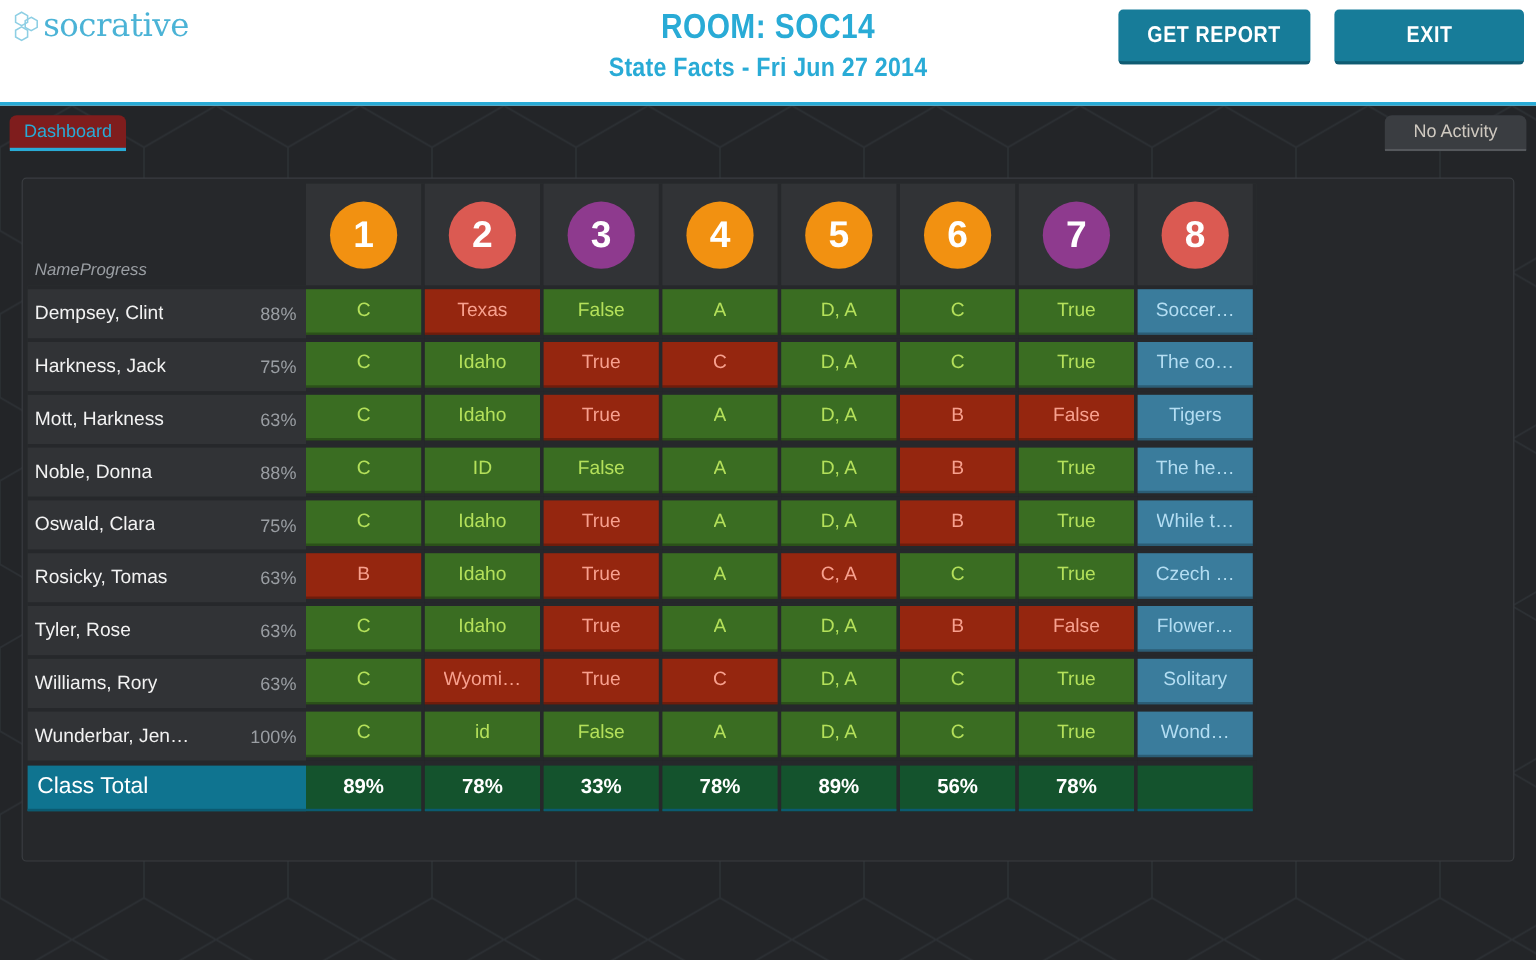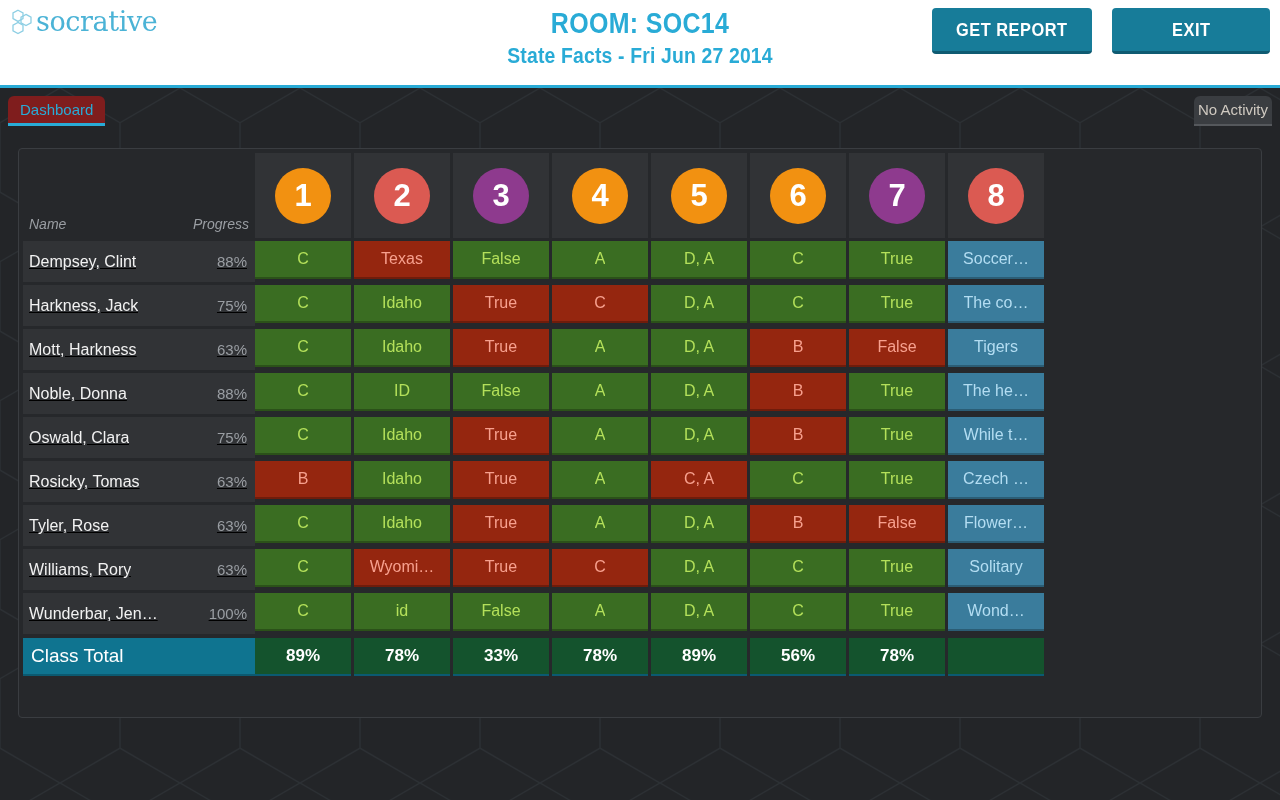"No Activity" #status-no-activity { padding: 0 4px -> 0 24px }
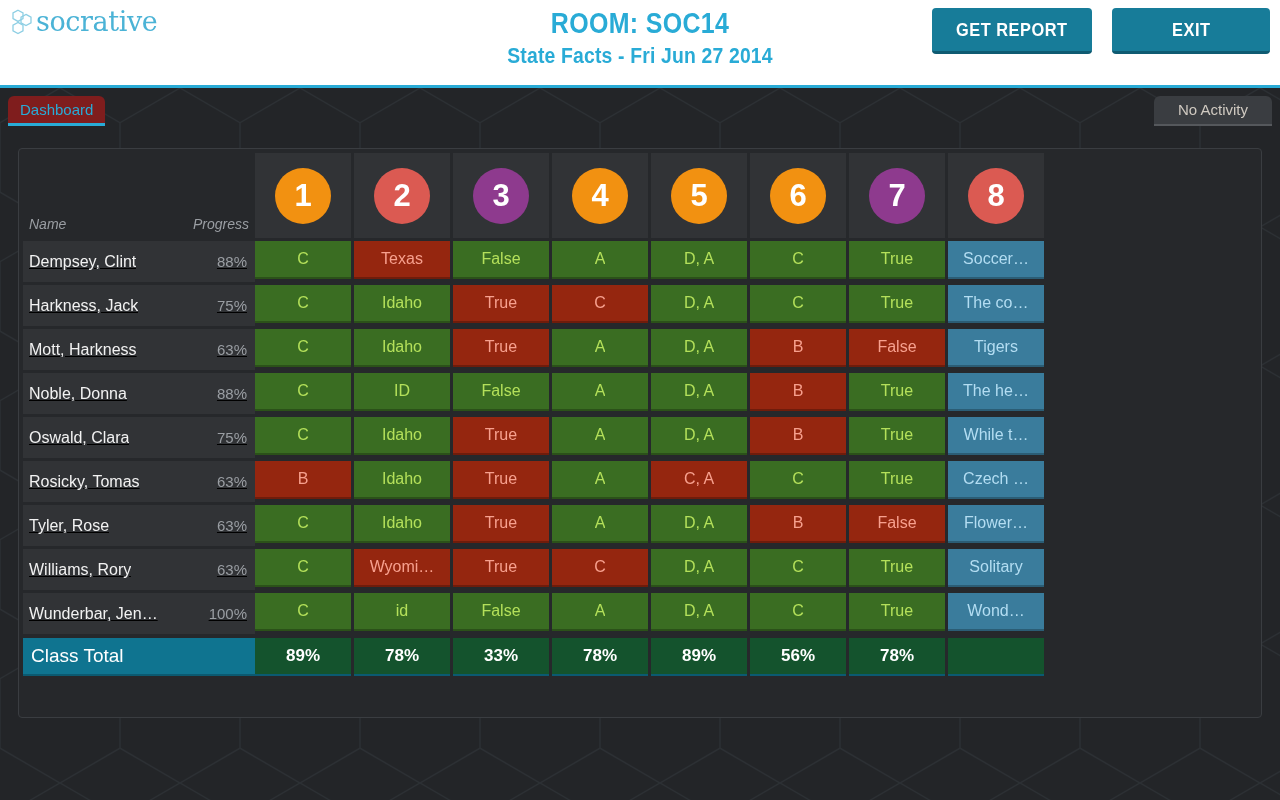"Name" .name-head-inner { justify-content: space-between -> flex-start }
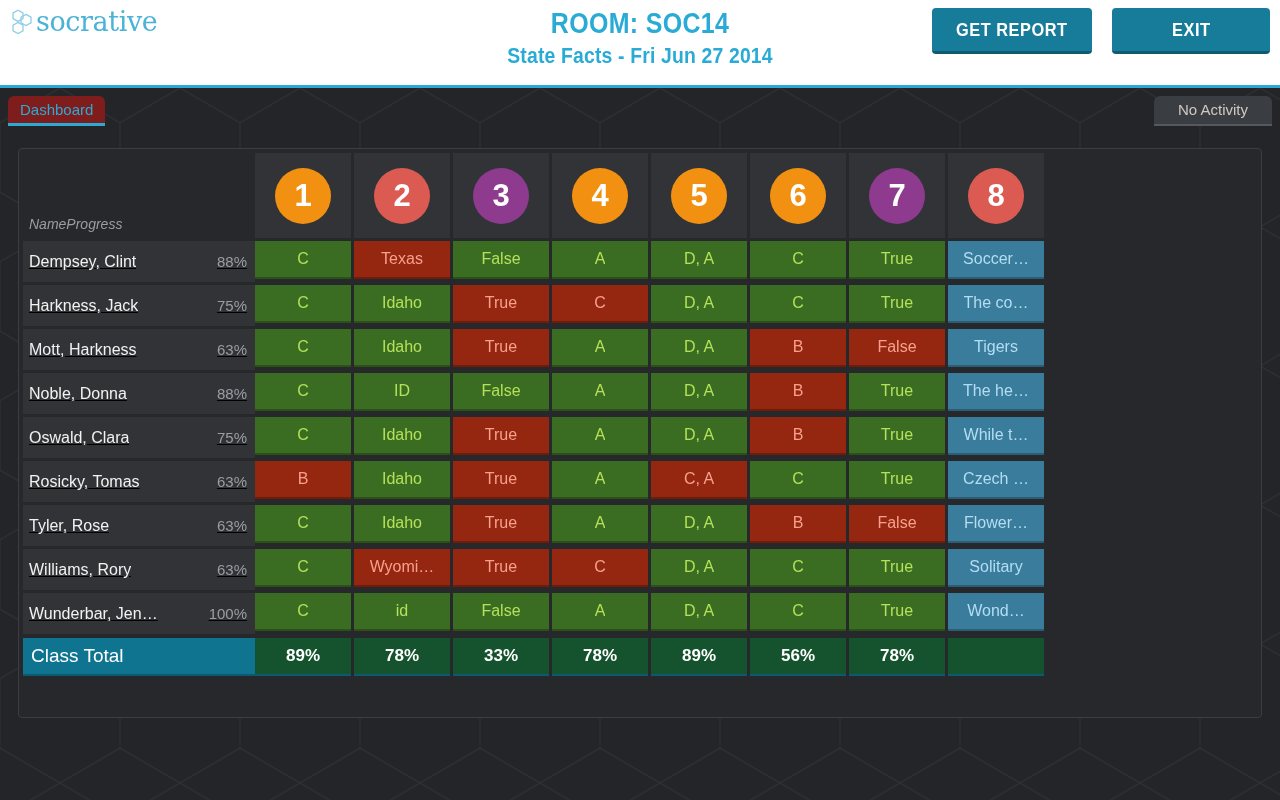"Dempsey, Clint" .name-inner { align-items: center -> flex-end; text-decoration: underline -> none }
